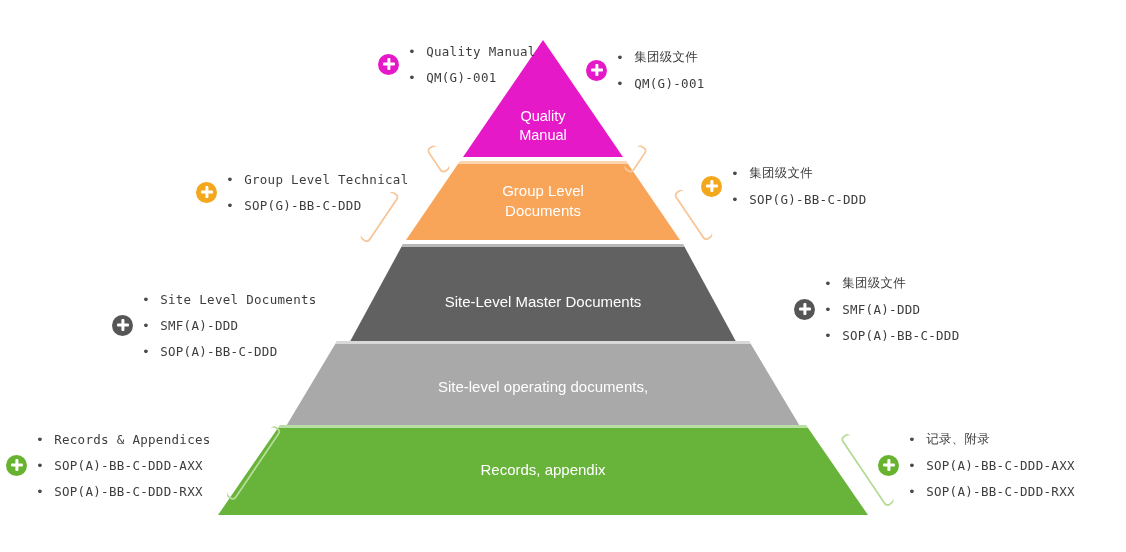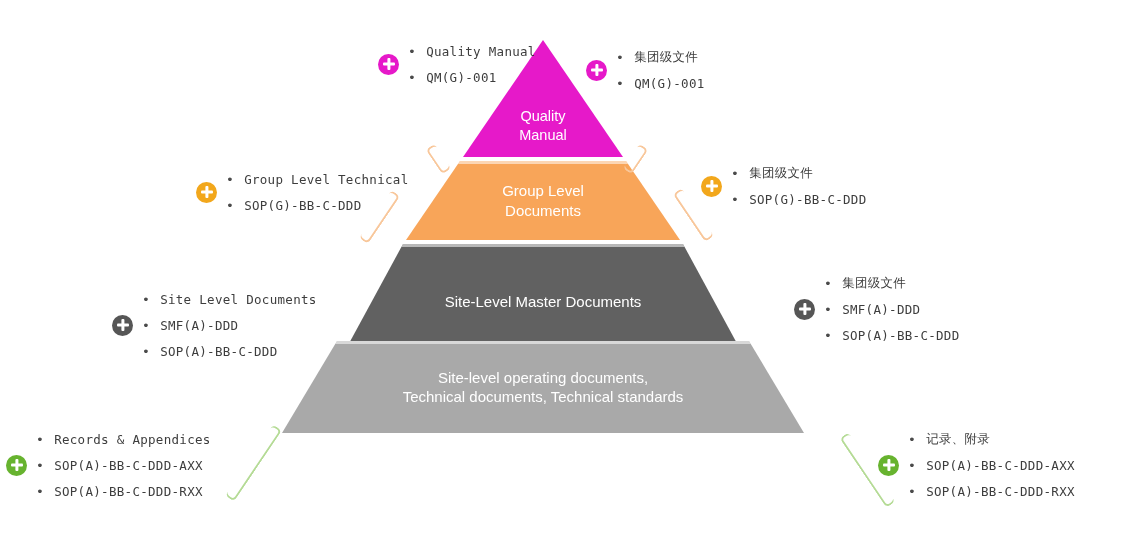"Technical documents, Technical standards" span { html: <span>Technical documents, Technical standards</span> -> none }
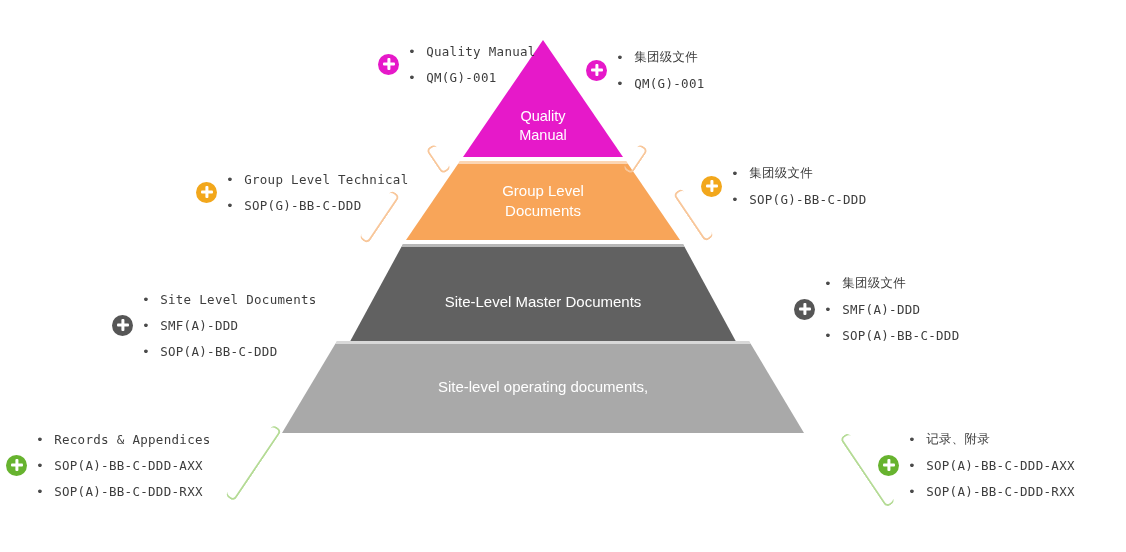"Records, appendix" div.lvl { html: none -> <div> <div> <span>Records, appendix</span> </div> </div> }
